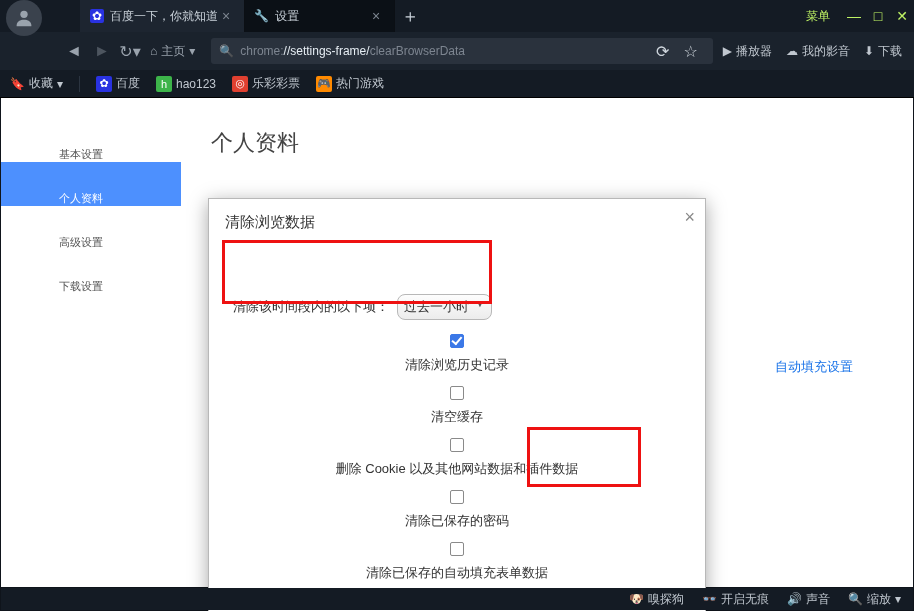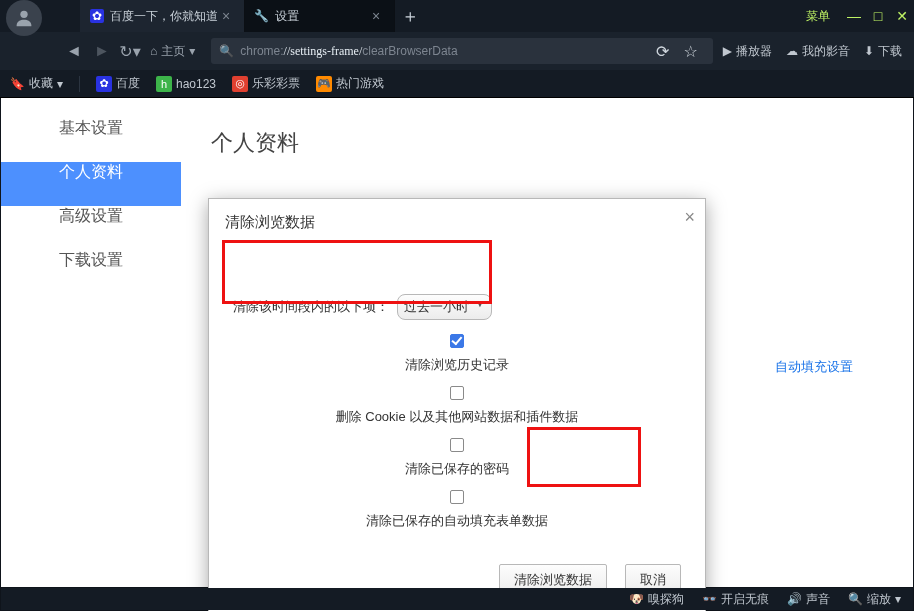"//settings-frame/" .url-seg.hi { font-family: Liberation Serif, serif -> none }
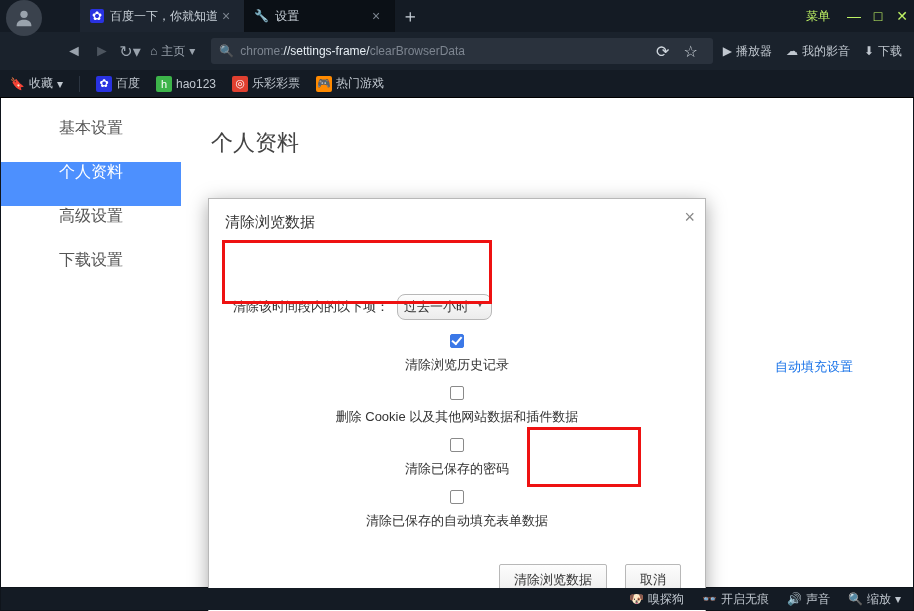"基本设置" .side-item { align-items: flex-start -> flex-end; font-size: 16px -> 11px }
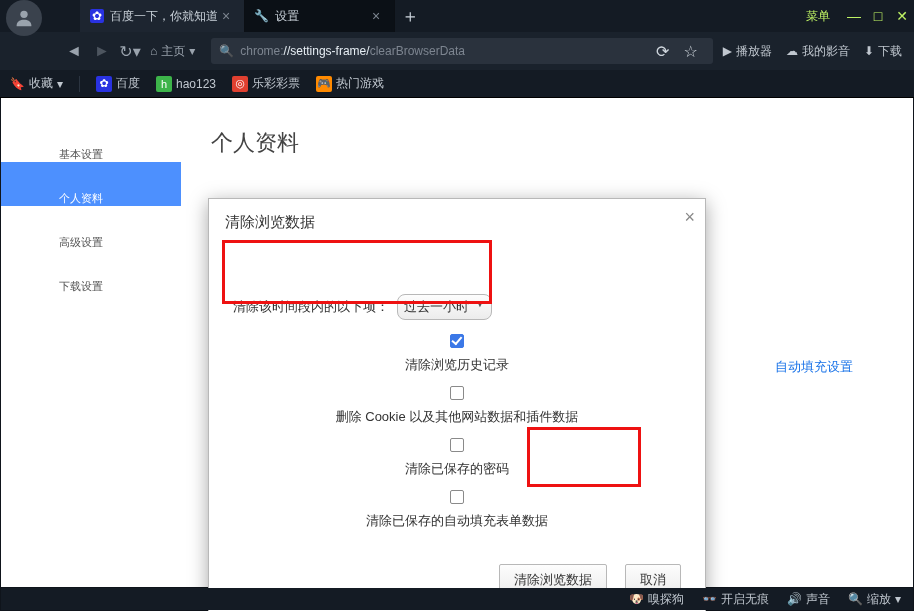"清空缓存" label.opt { html: none -> <label> <span></span> <span>清空缓存</span> </label> }
